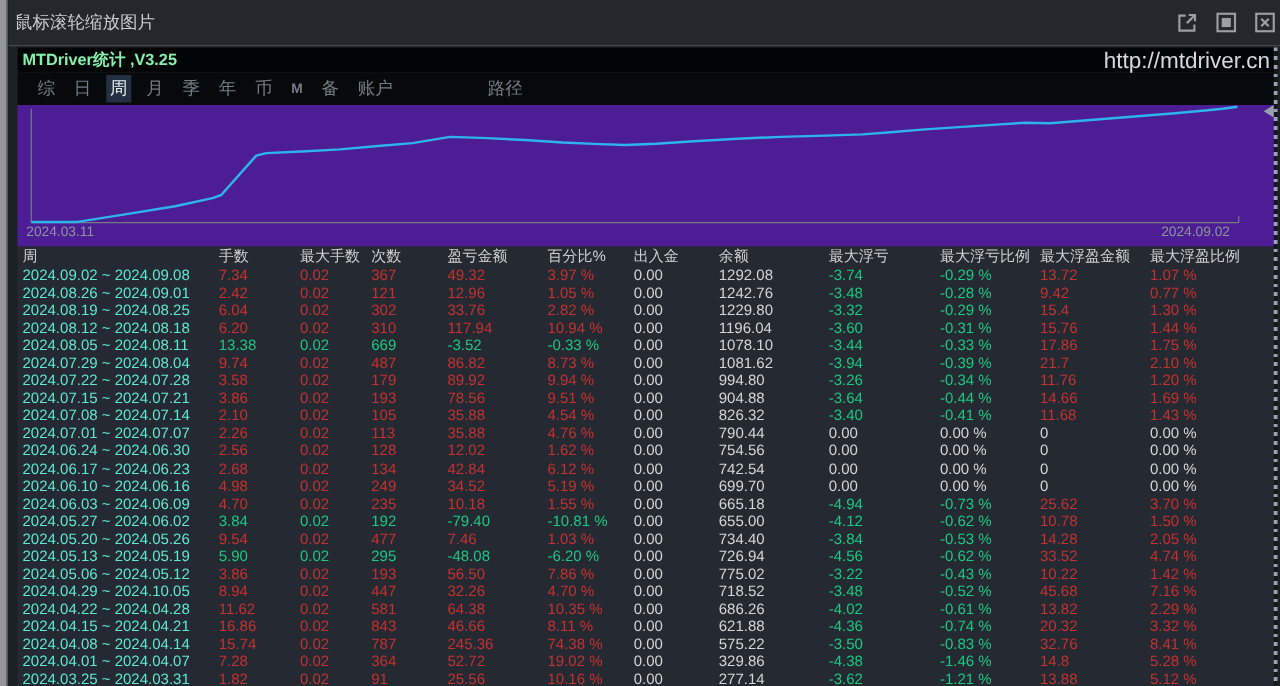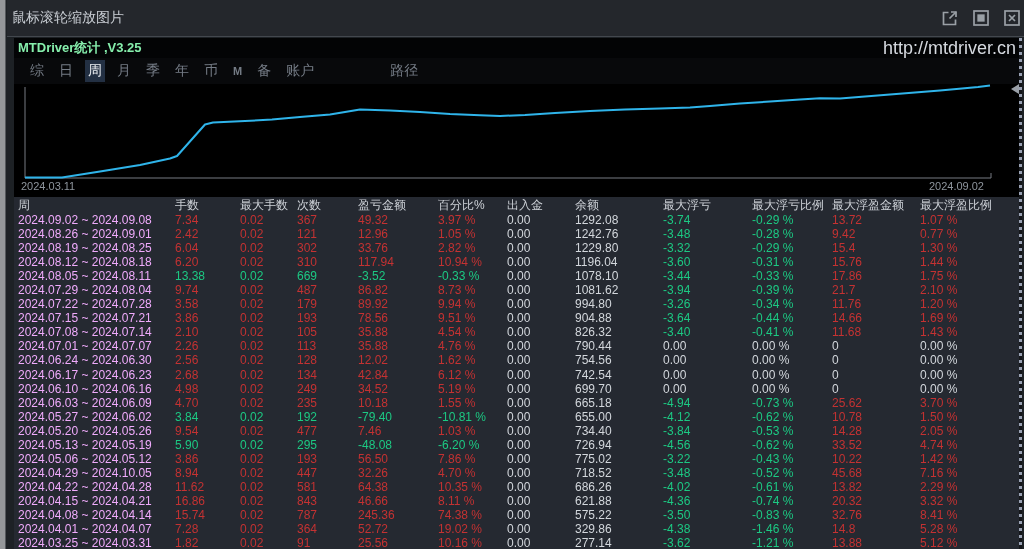"2024.03.11" .chart { background: #000000 -> #4c1d95 }
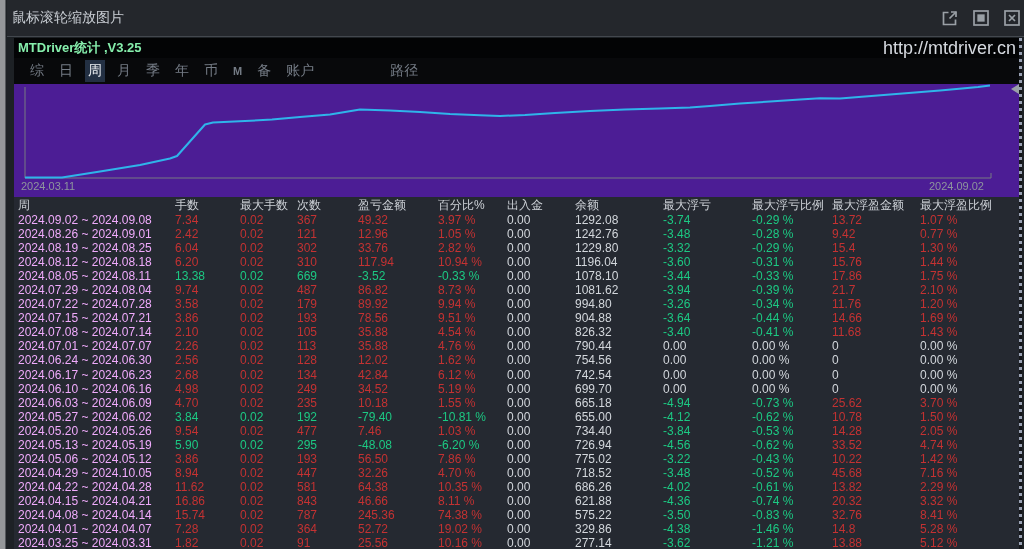"2024.09.02 ~ 2024.09.08" .date { color: #f0abfc -> #5eead4 }
